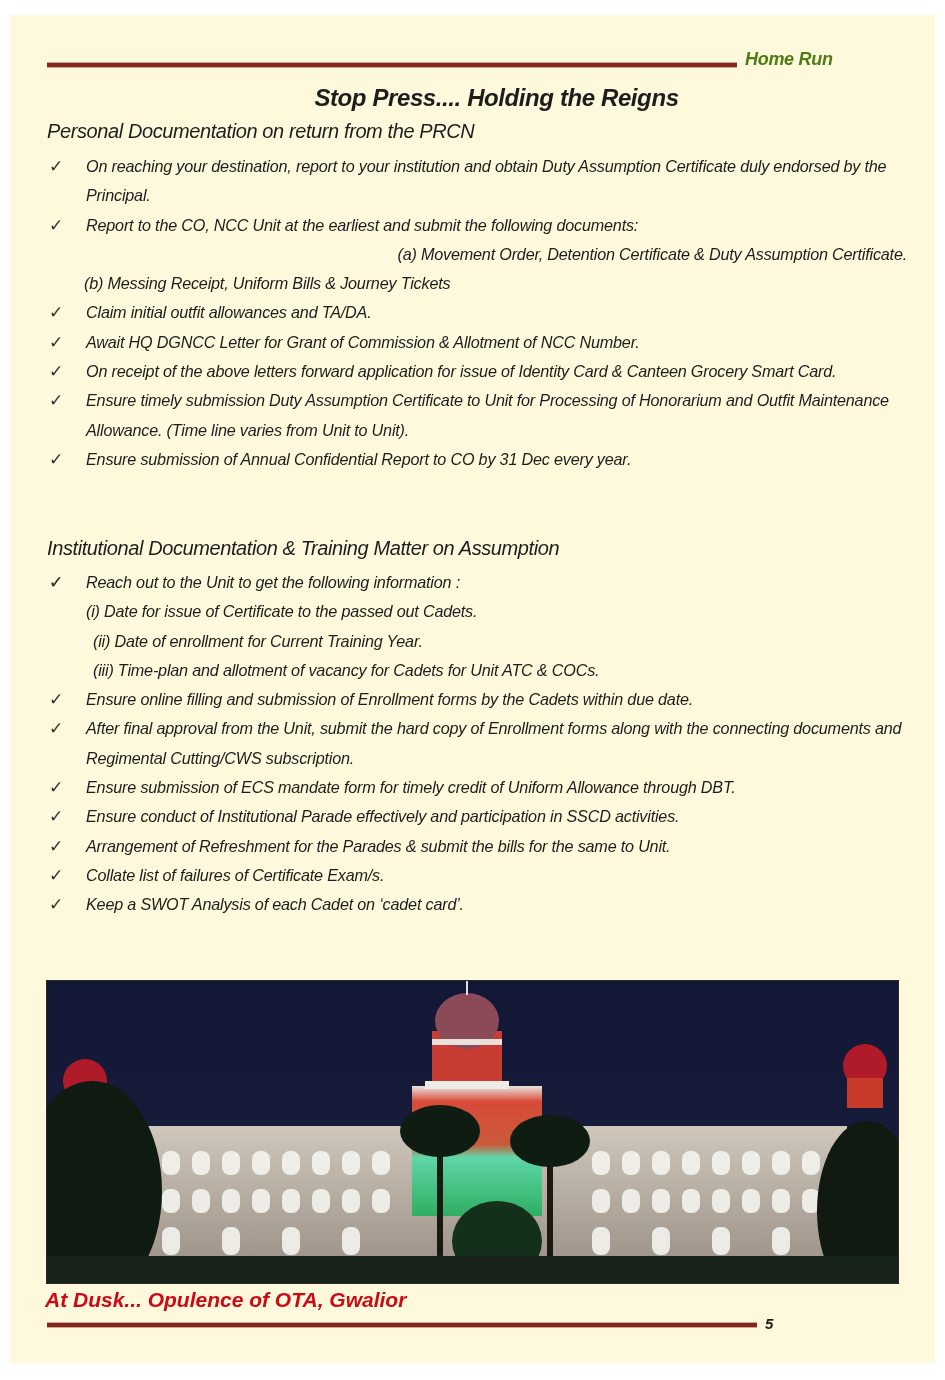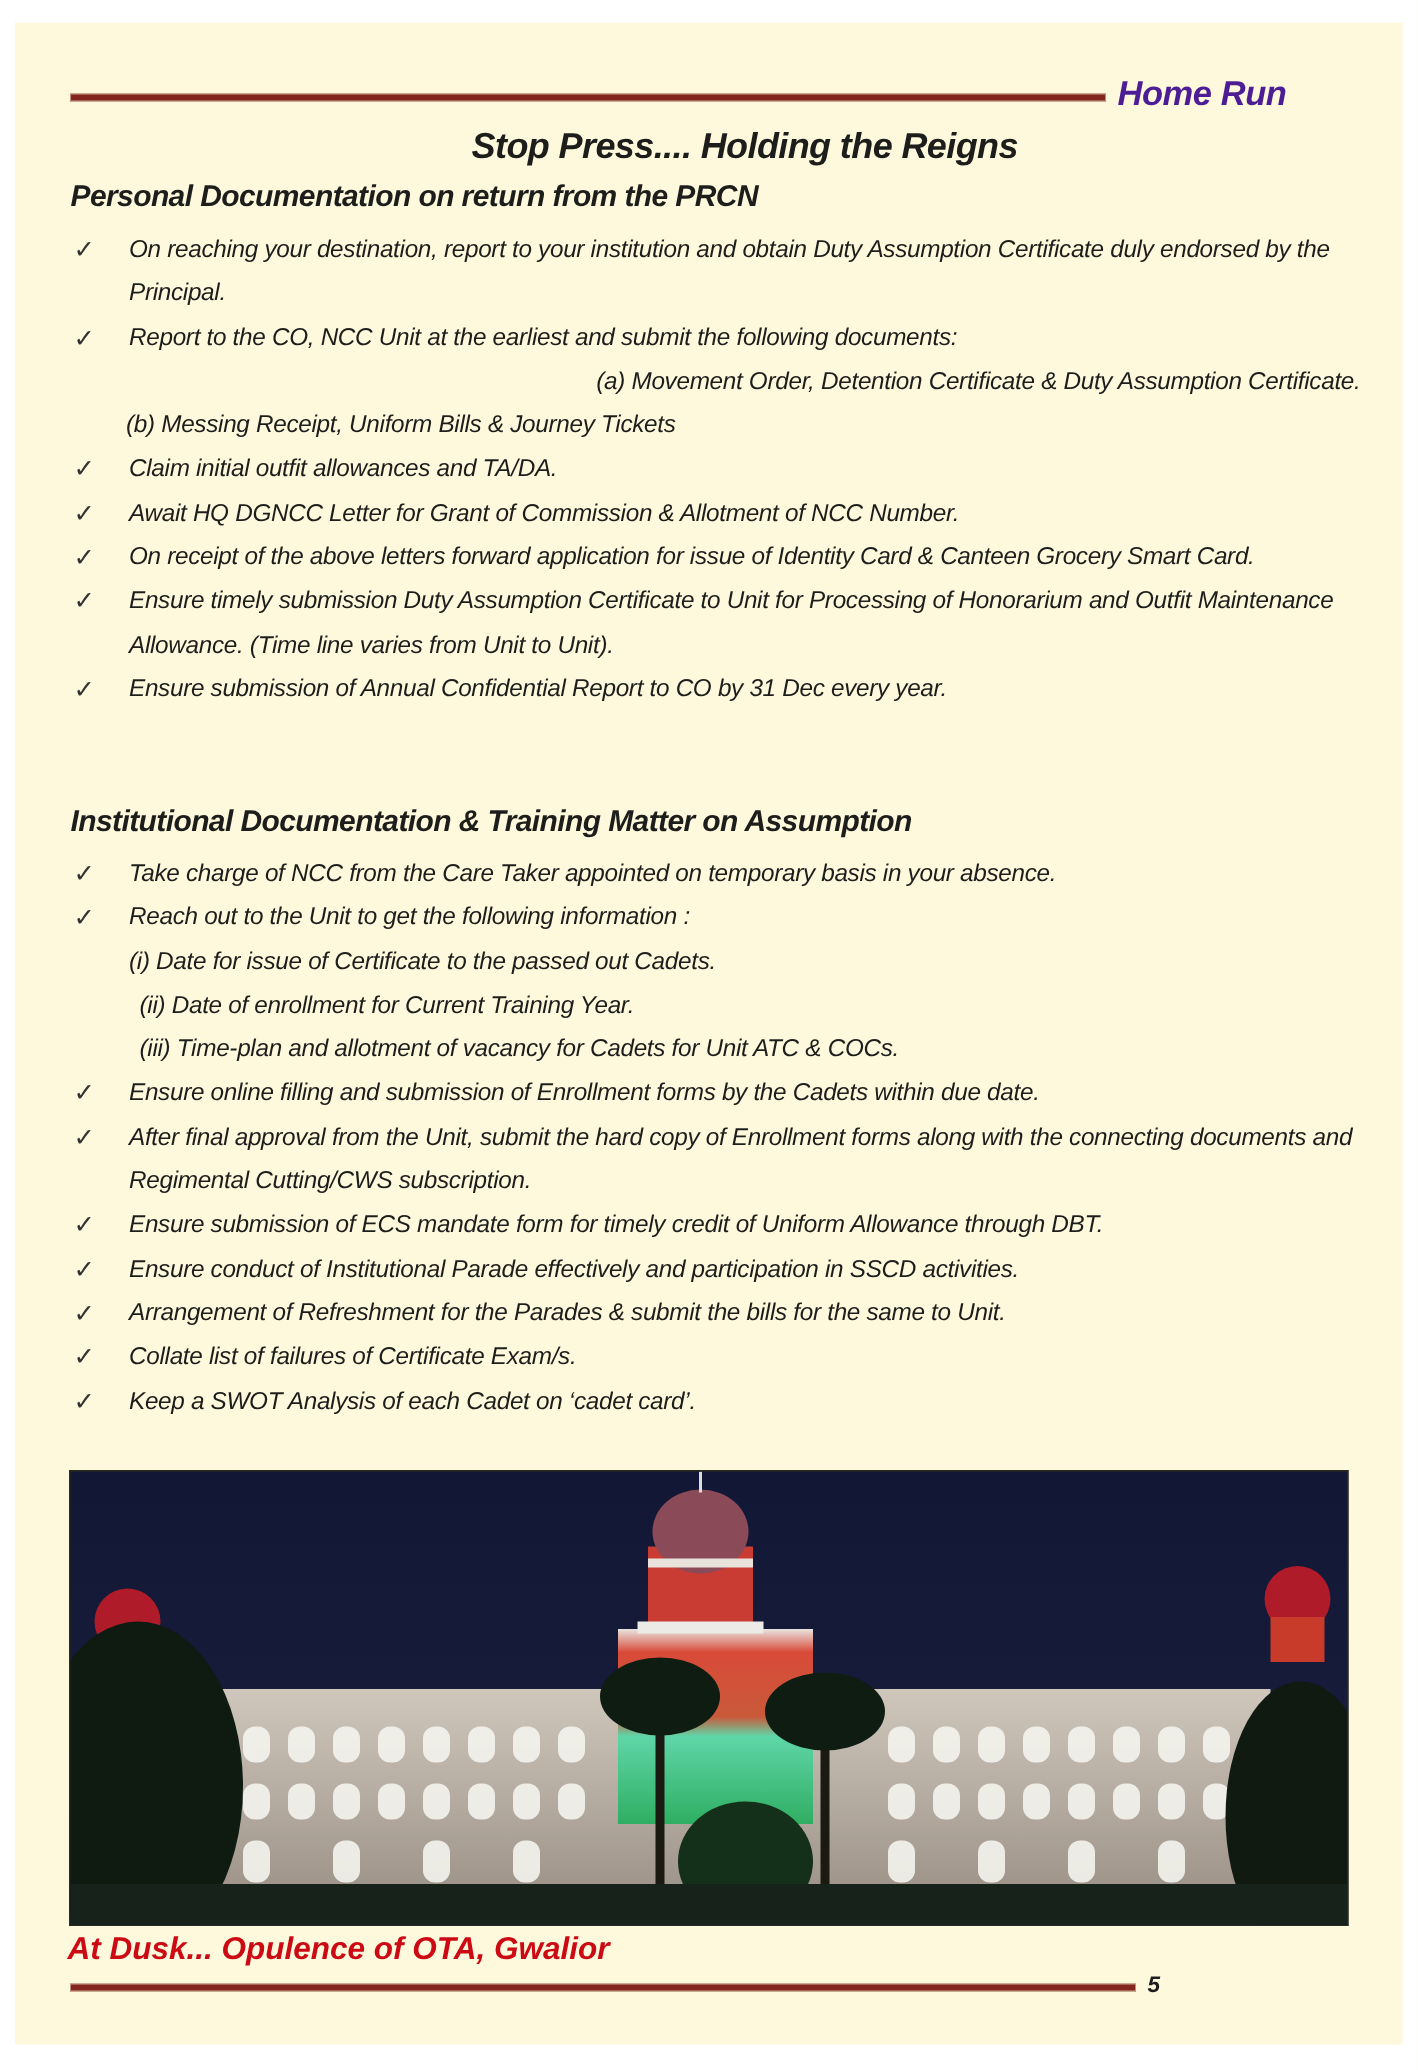"Home Run" .header-label { color: #4c1d95 -> #4d7c0f; font-size: 23px -> 18px }
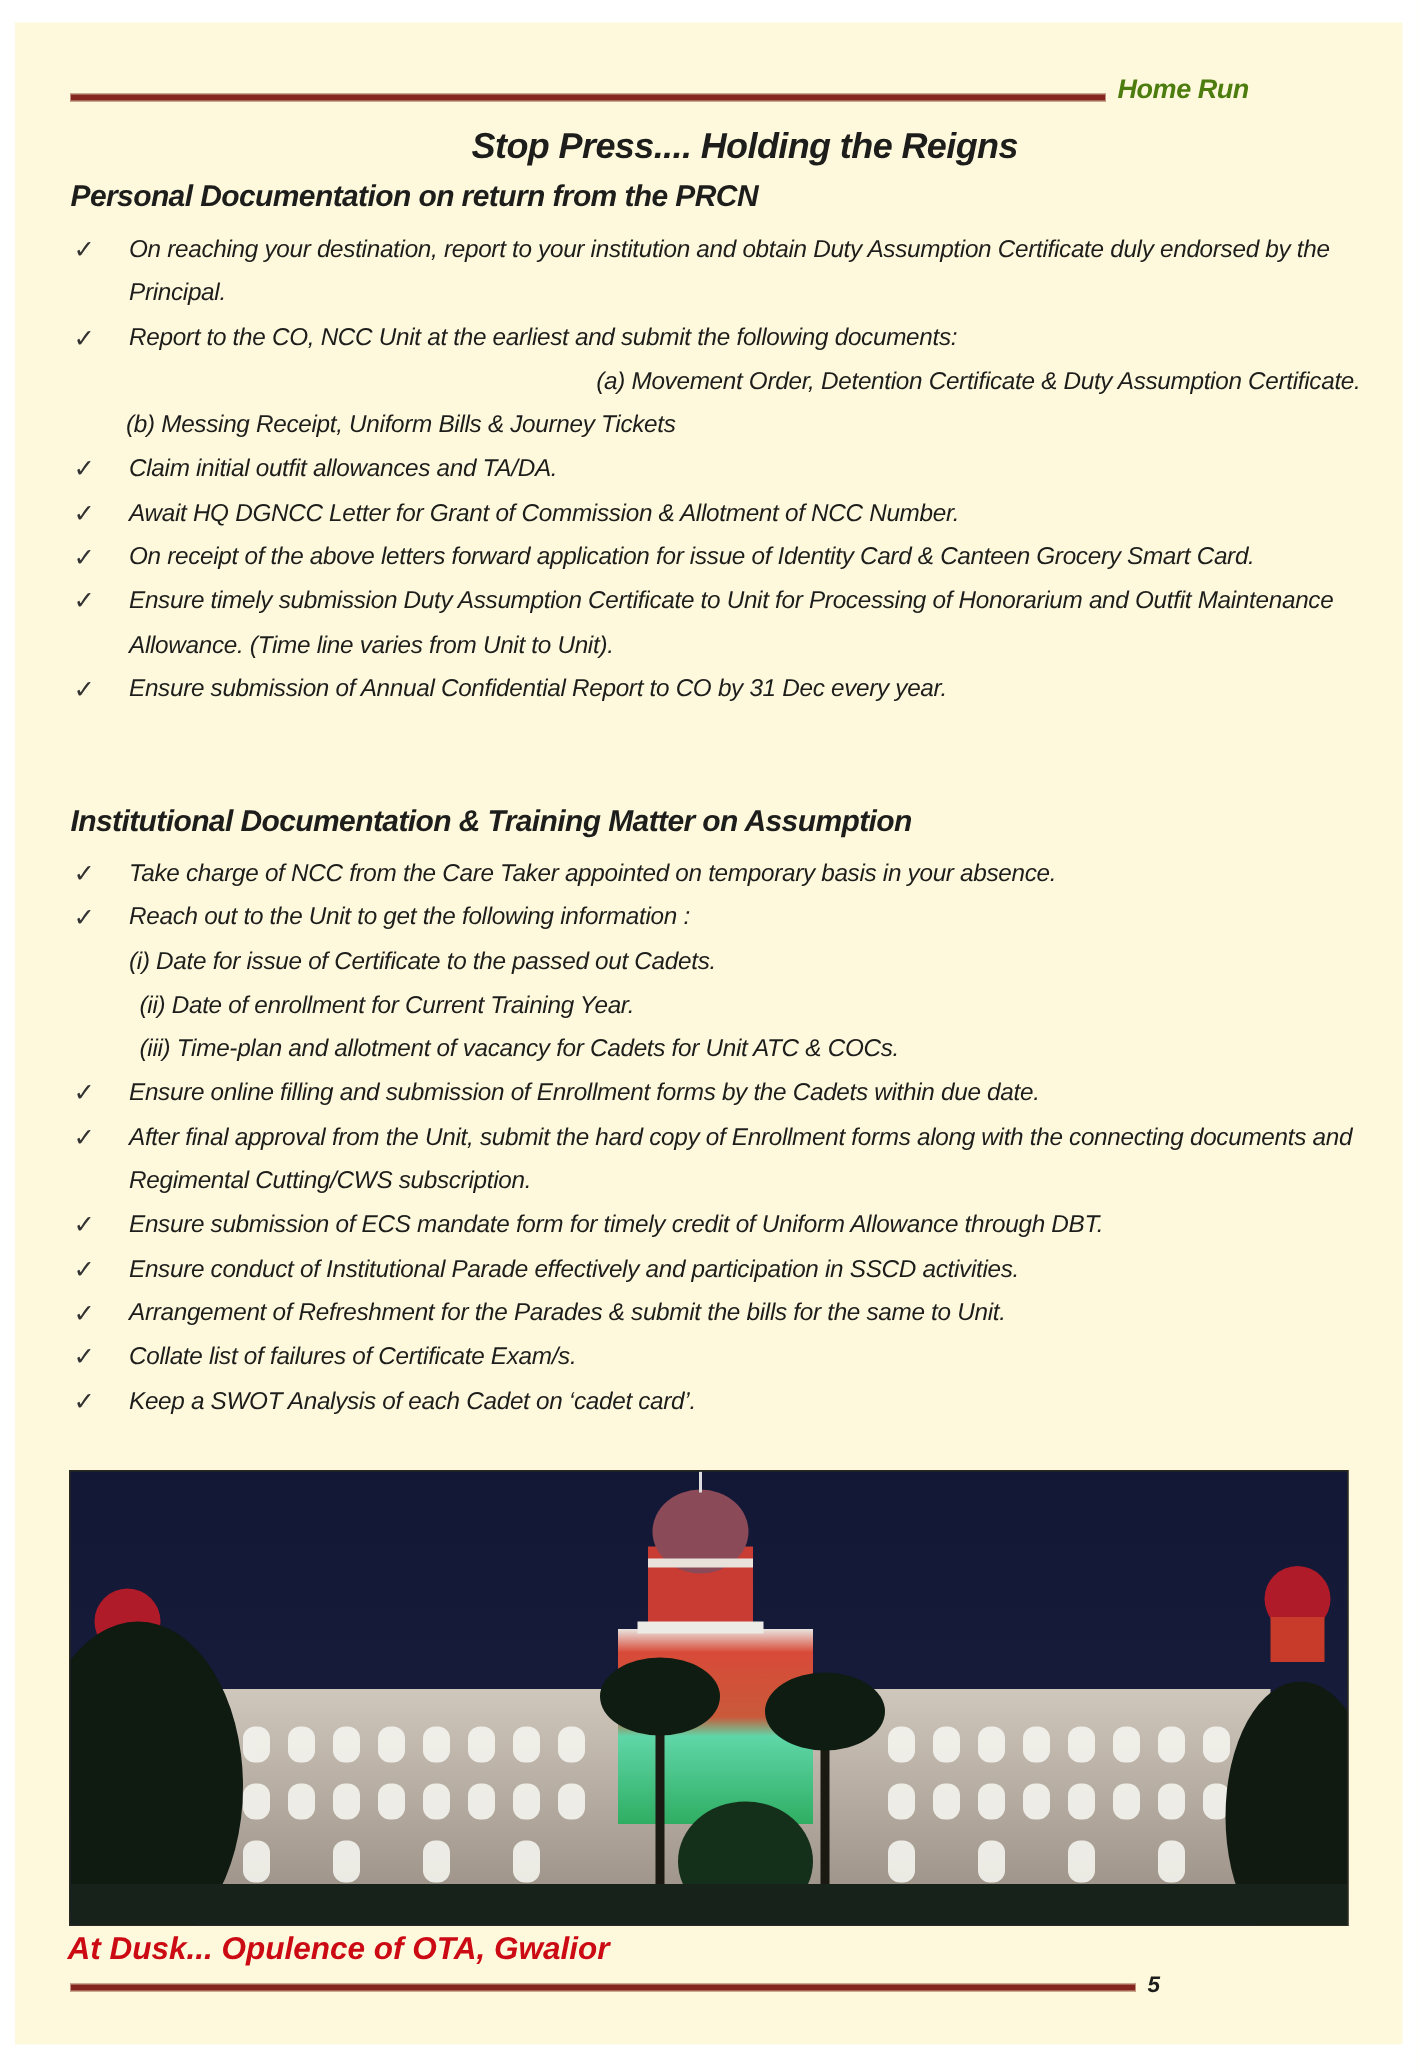"Personal Documentation on return from" .section-heading { font-weight: bold -> normal }
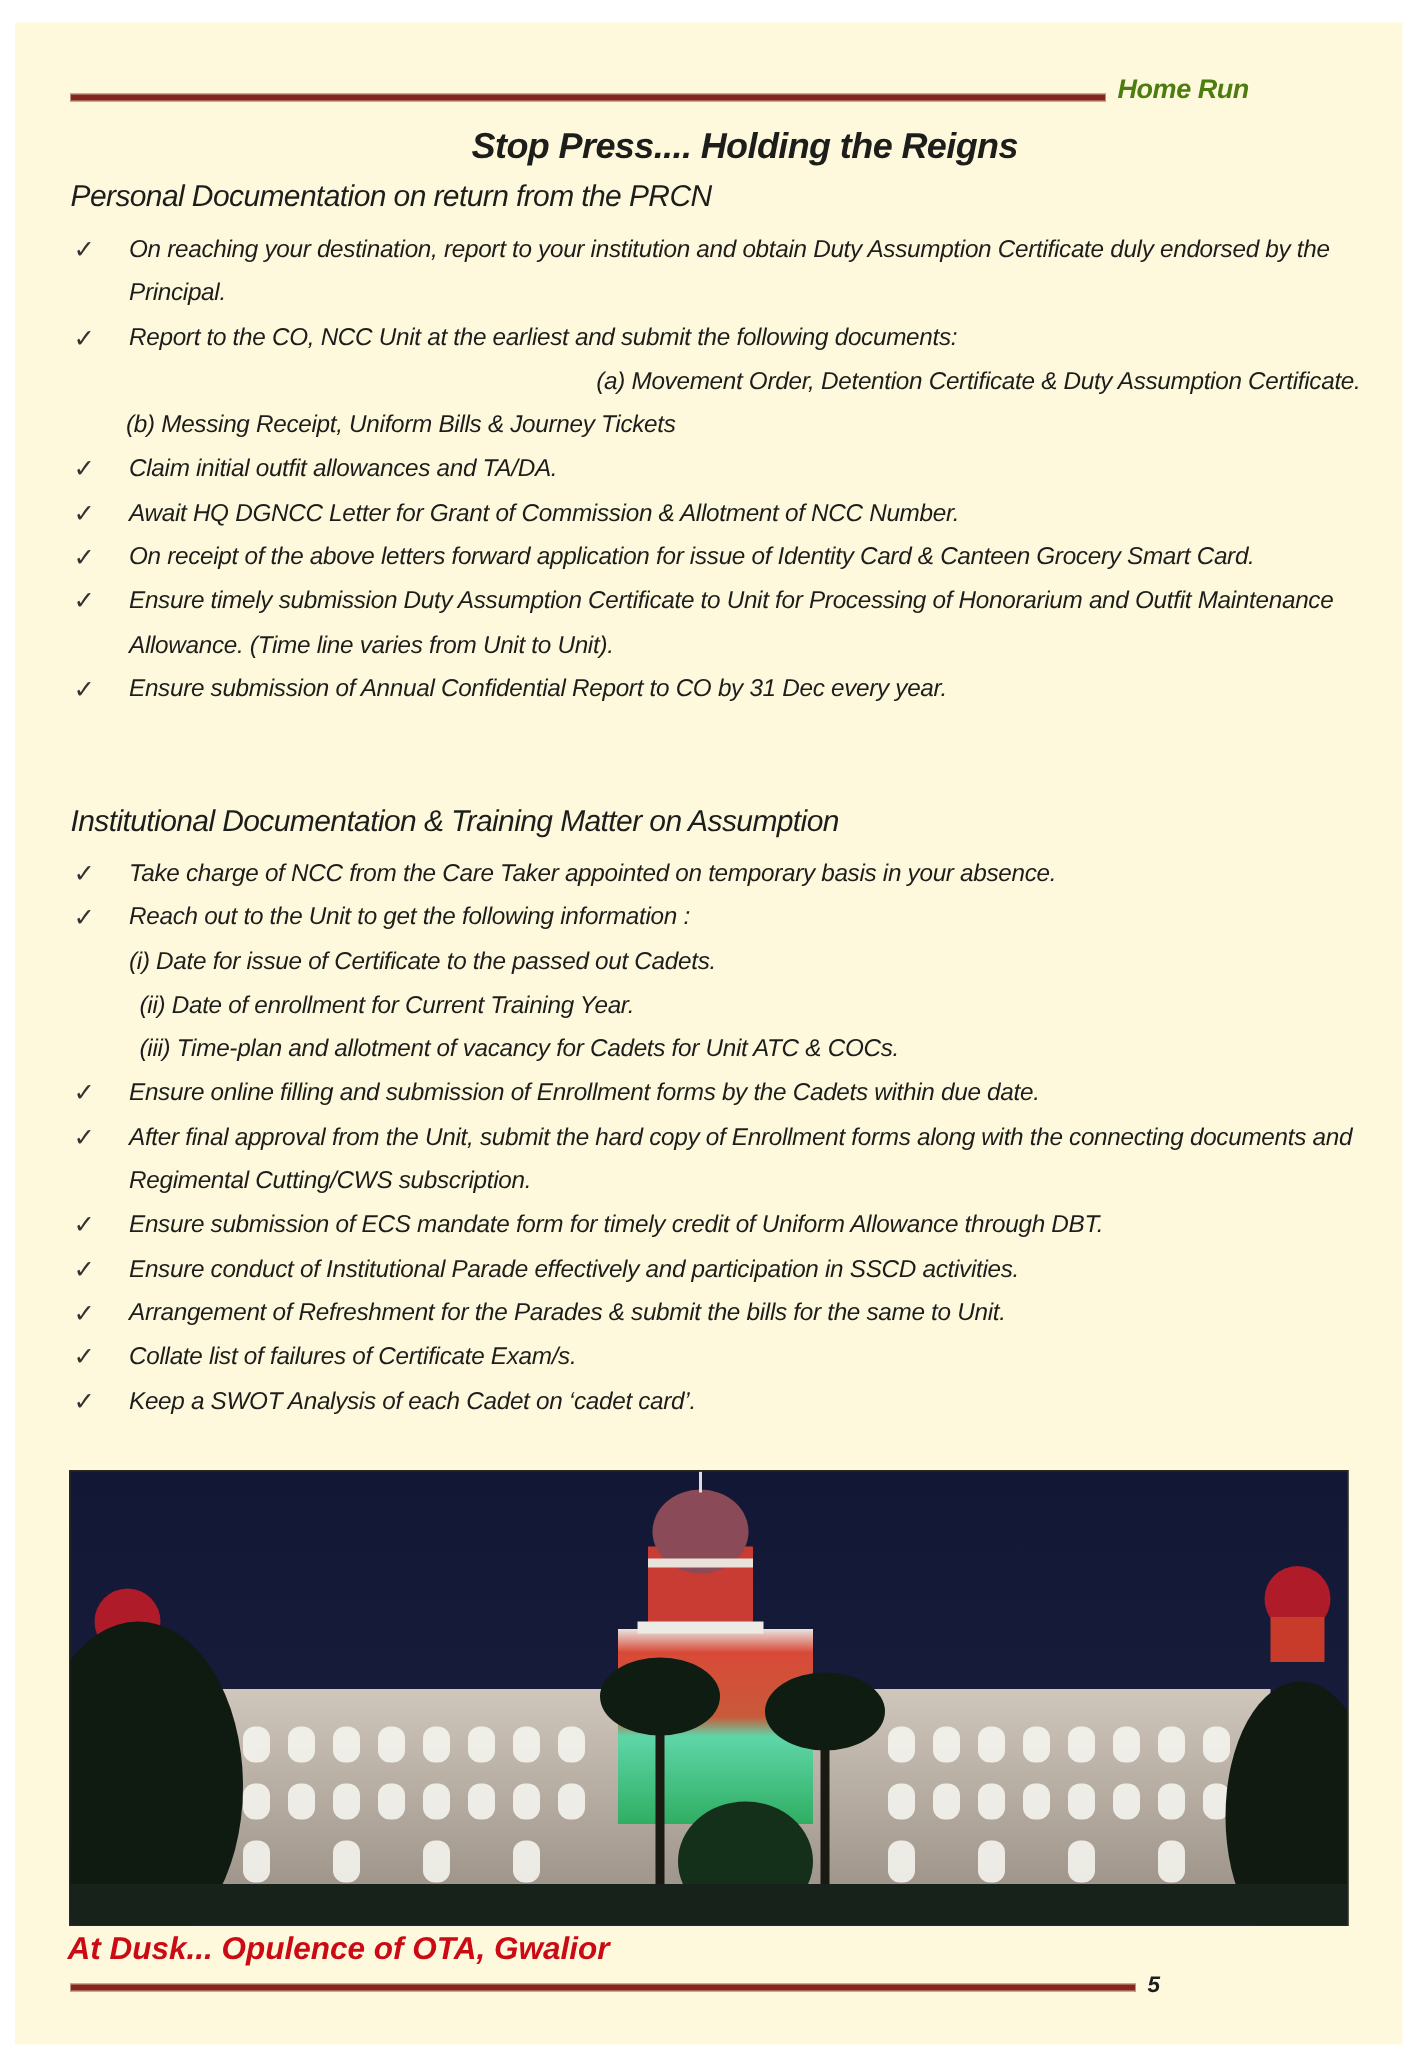"Take charge of NCC from" span { html: <span>Take charge of NCC from the Care Taker appointed on temporary basis in your absence.</span> -> none }
